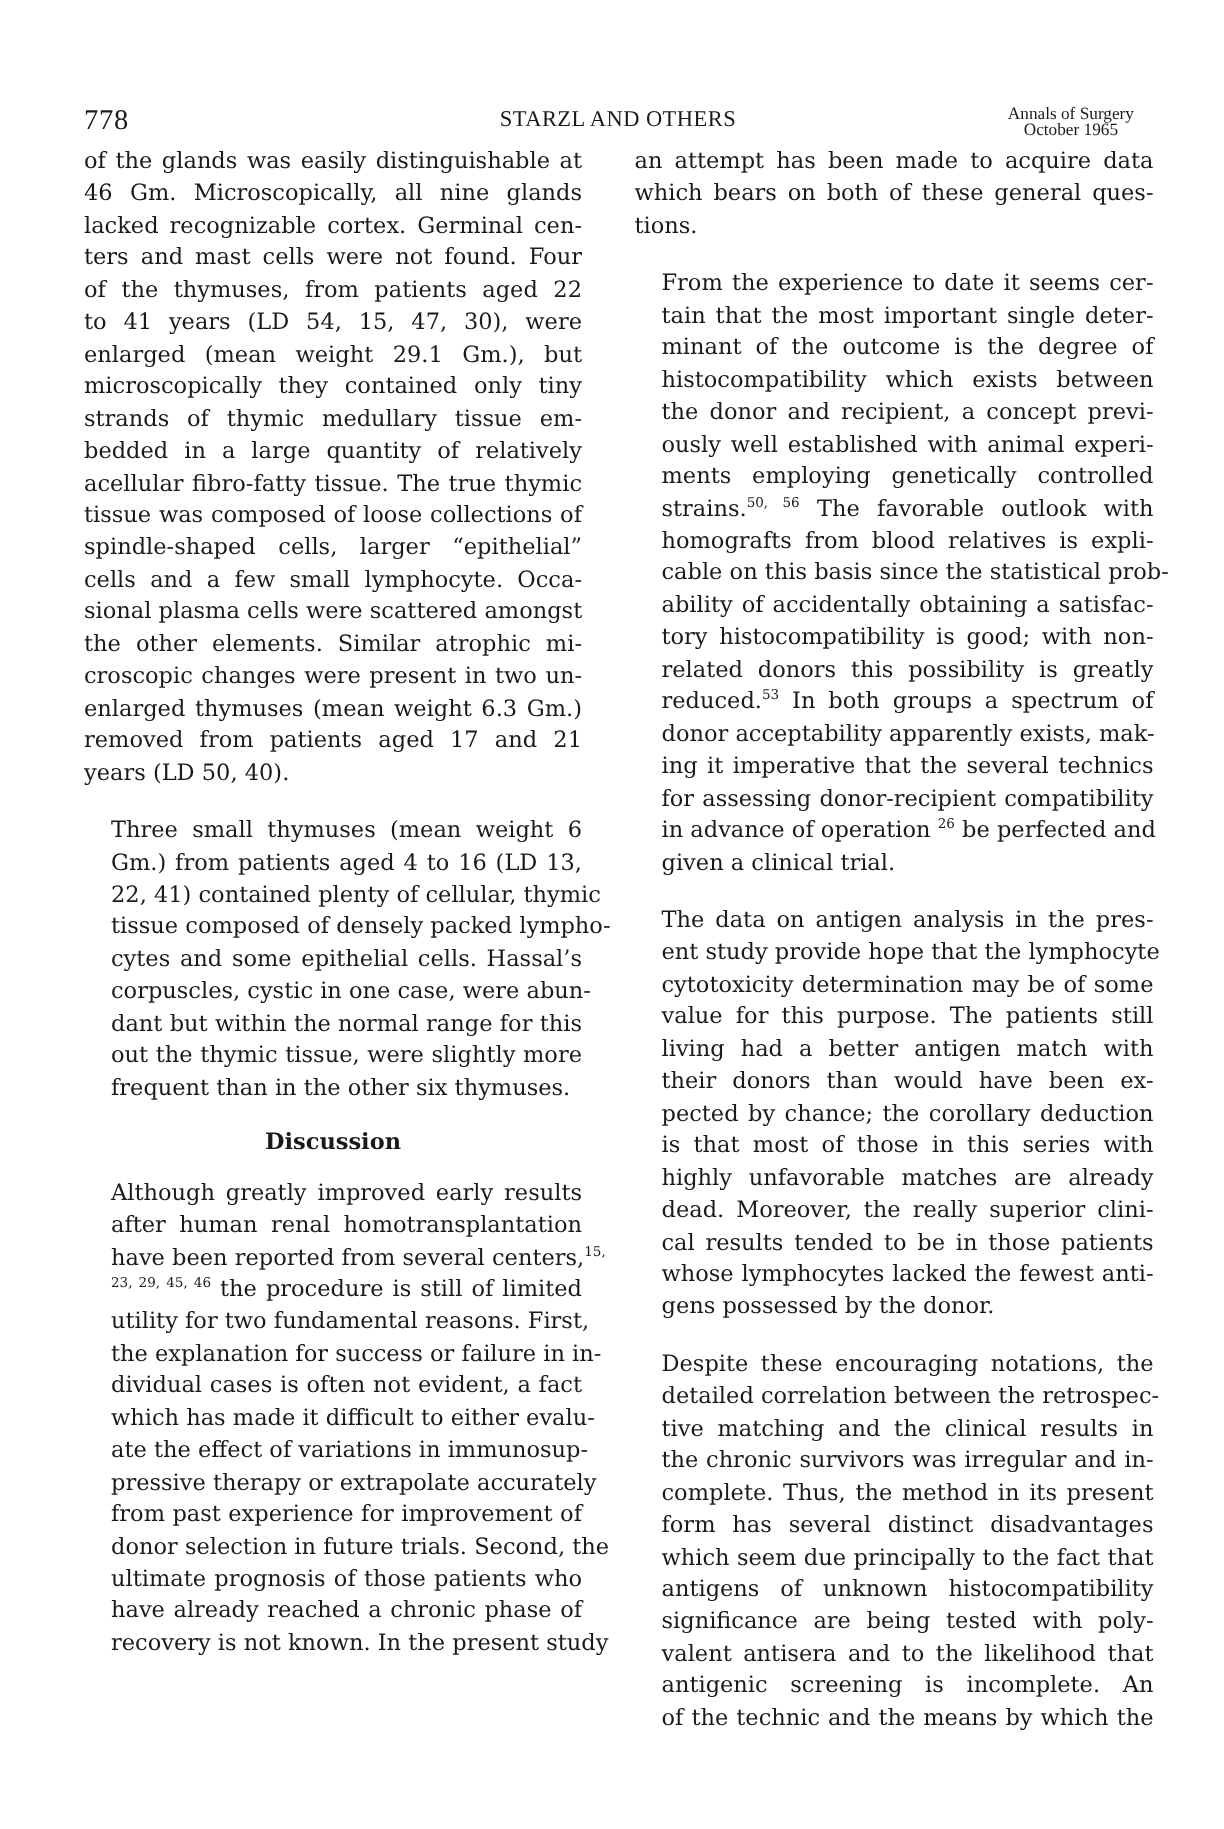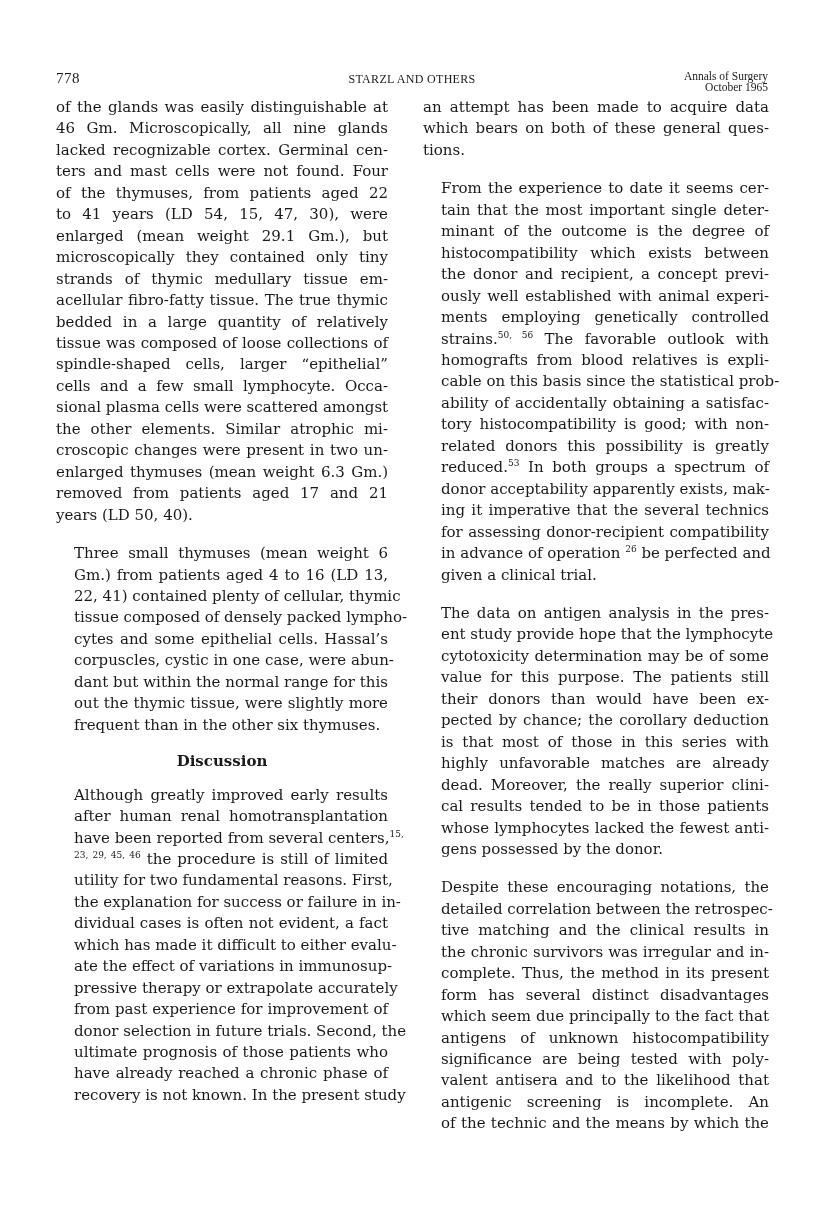"778" .page-number { font-size: 15px -> 19px }
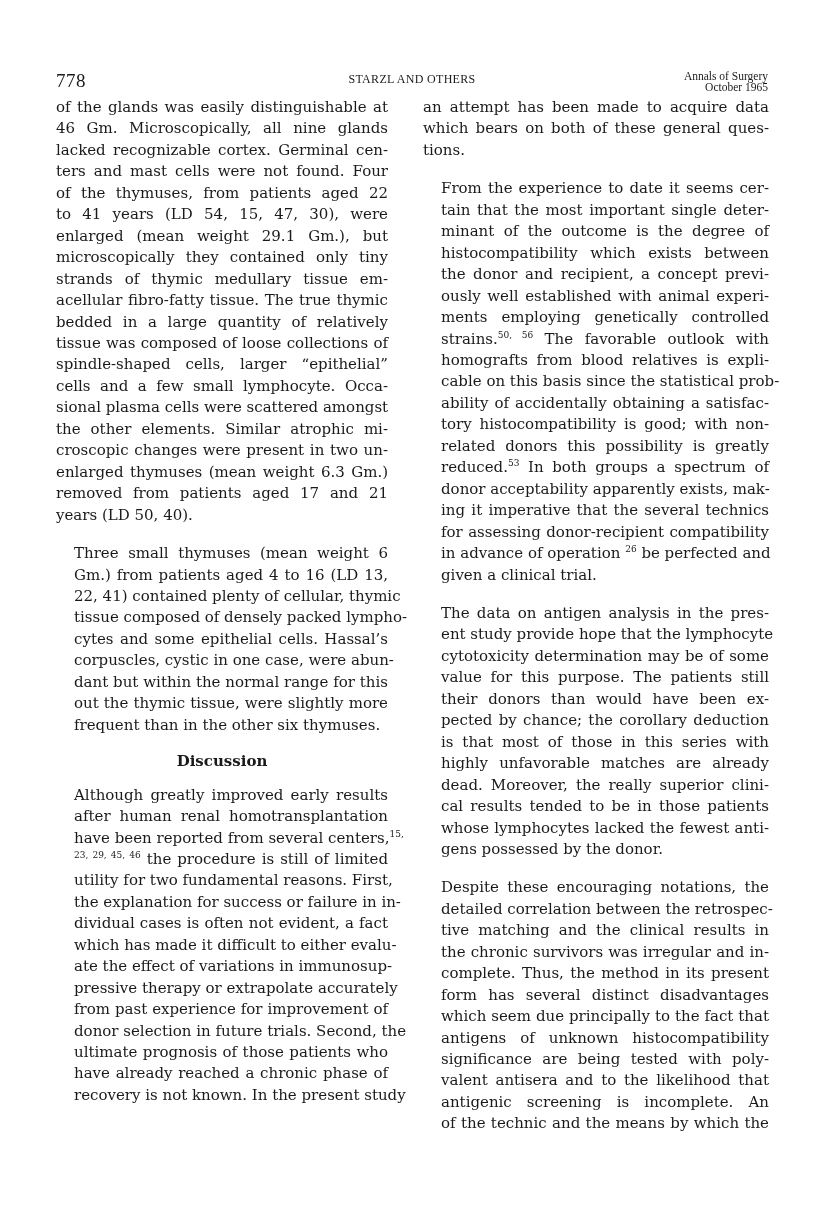"STARZL AND OTHERS" .running-head { font-size: 12px -> 15px }
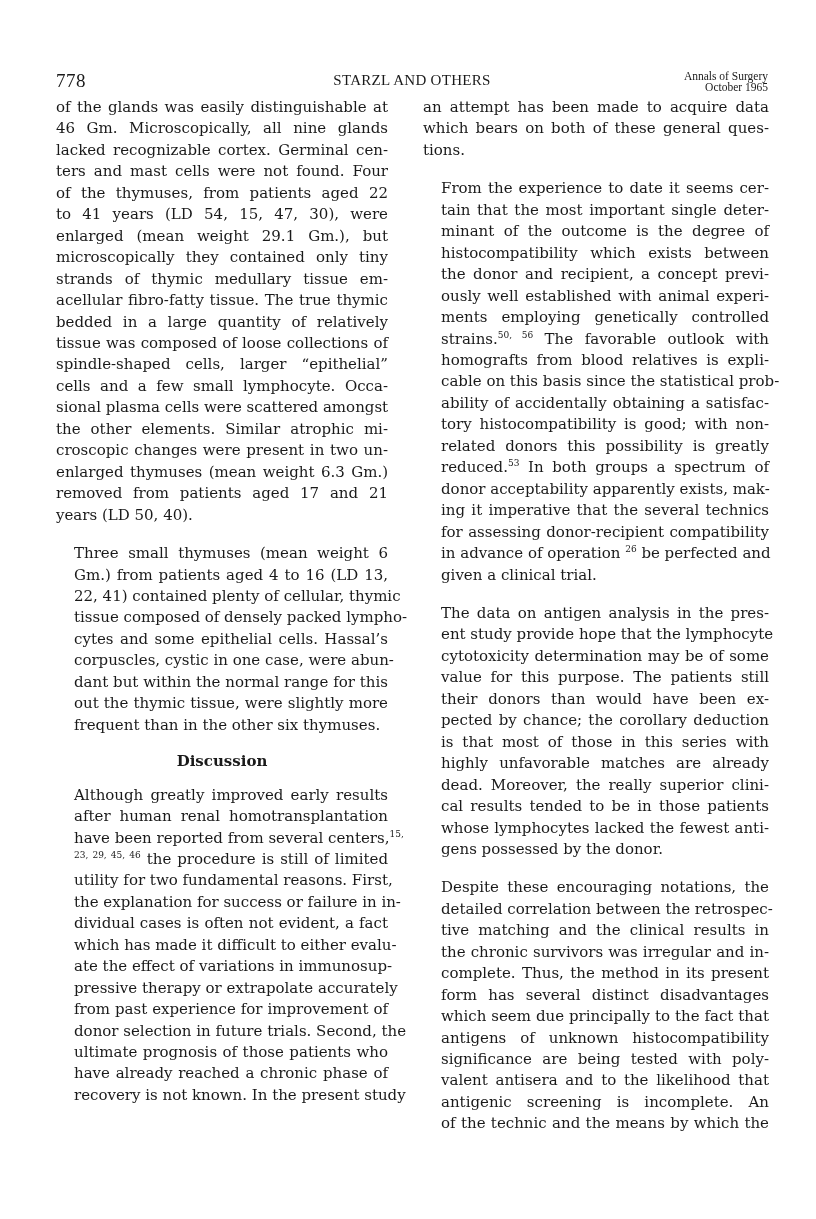"Annals of Surgery" .journal { right: 0 -> 12px; text-align: right -> center }
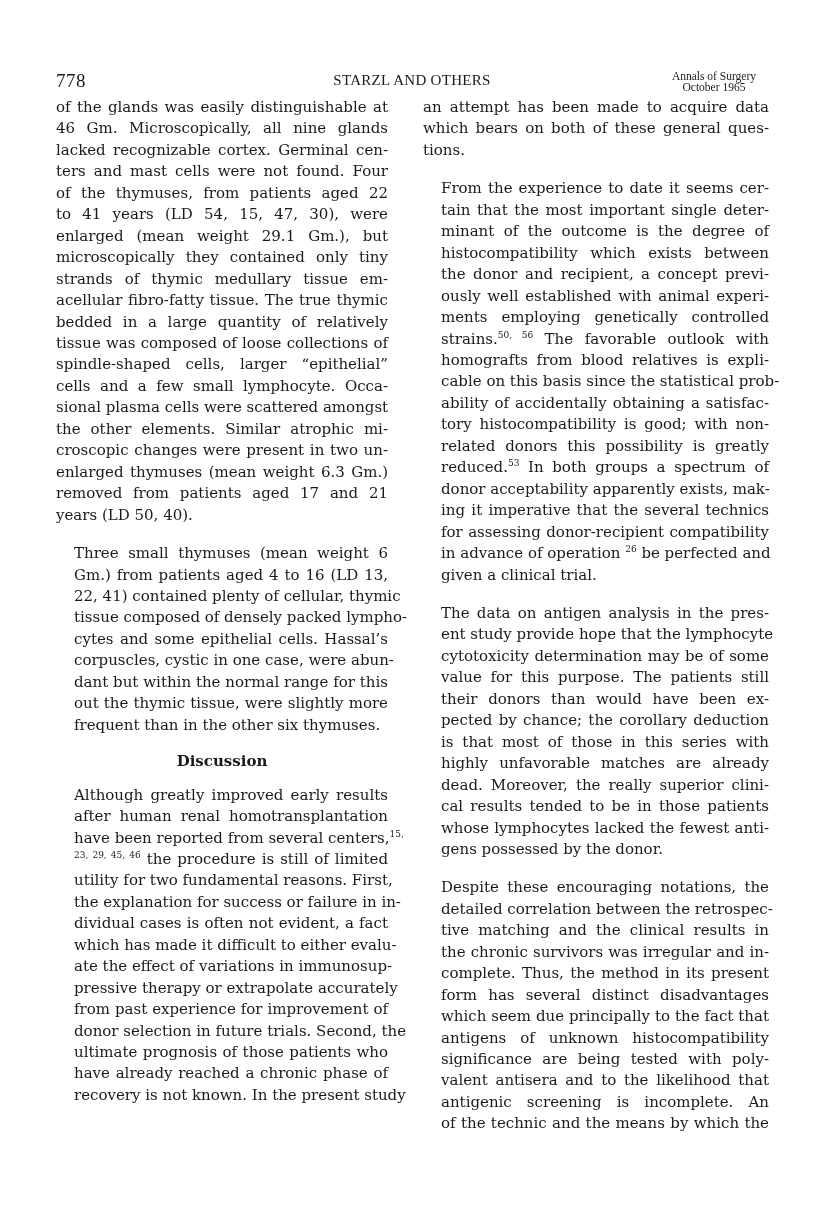"acellular fibro-fatty tissue. The true" span.line { order: before "bedded in a large quantity" -> after "bedded in a large quantity" }
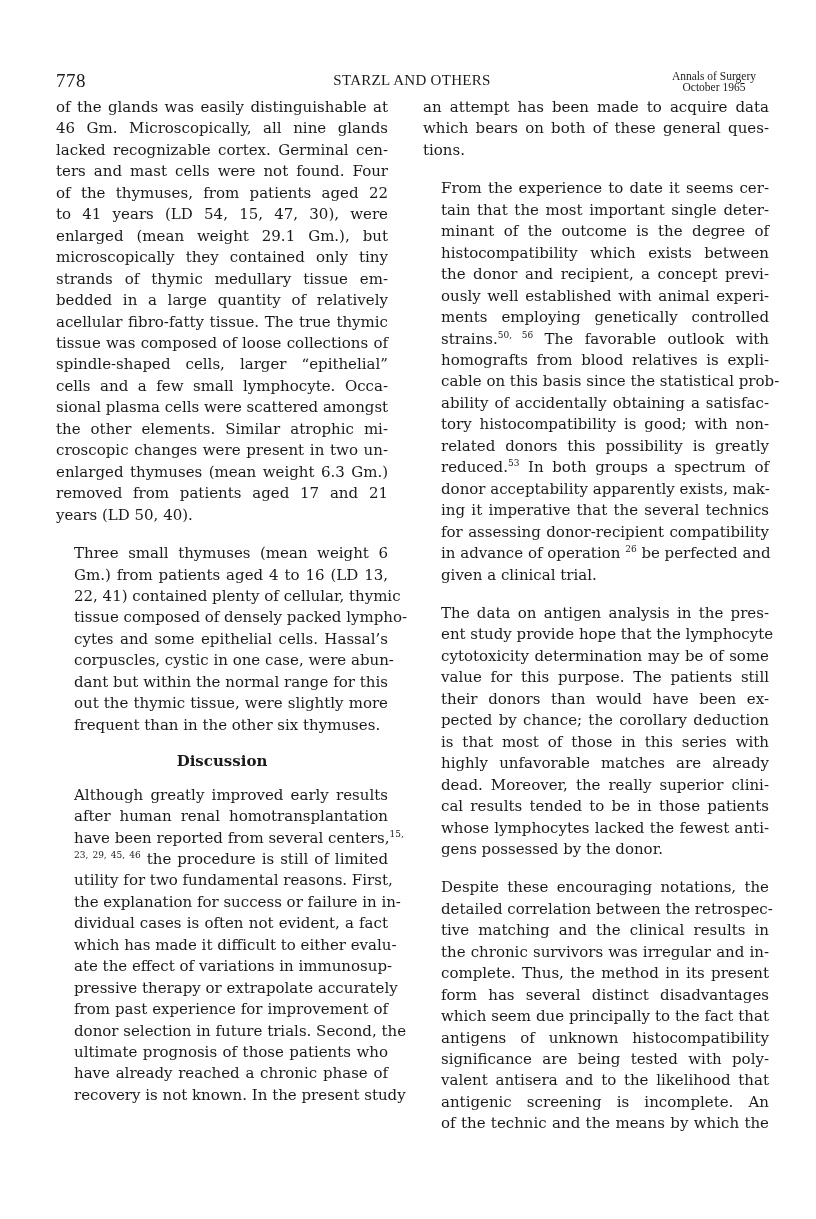"living had a better antigen" span.line { html: none -> <span>living had a better antigen match with</span> }
